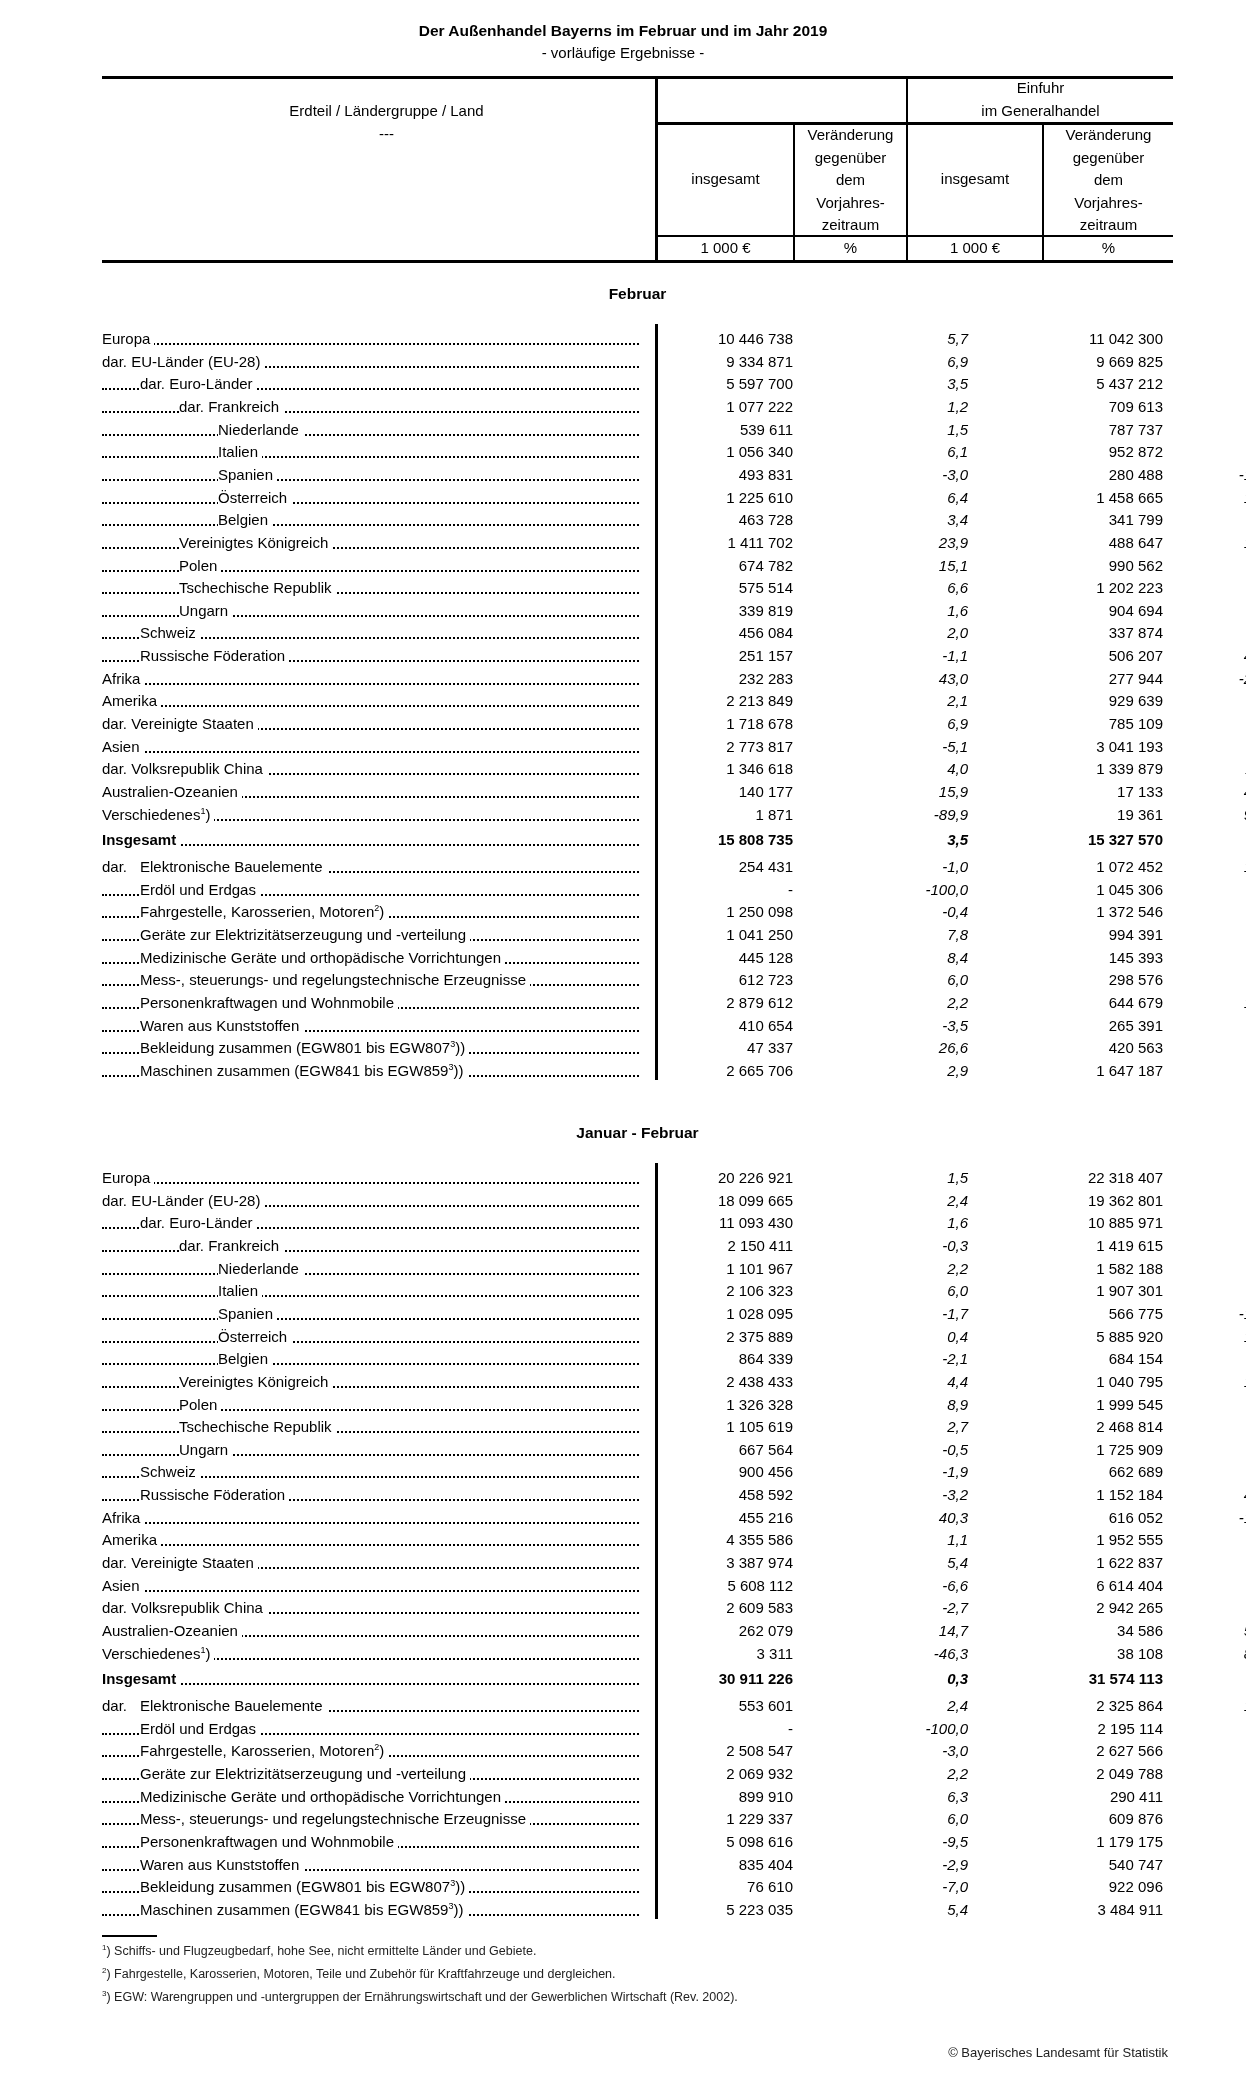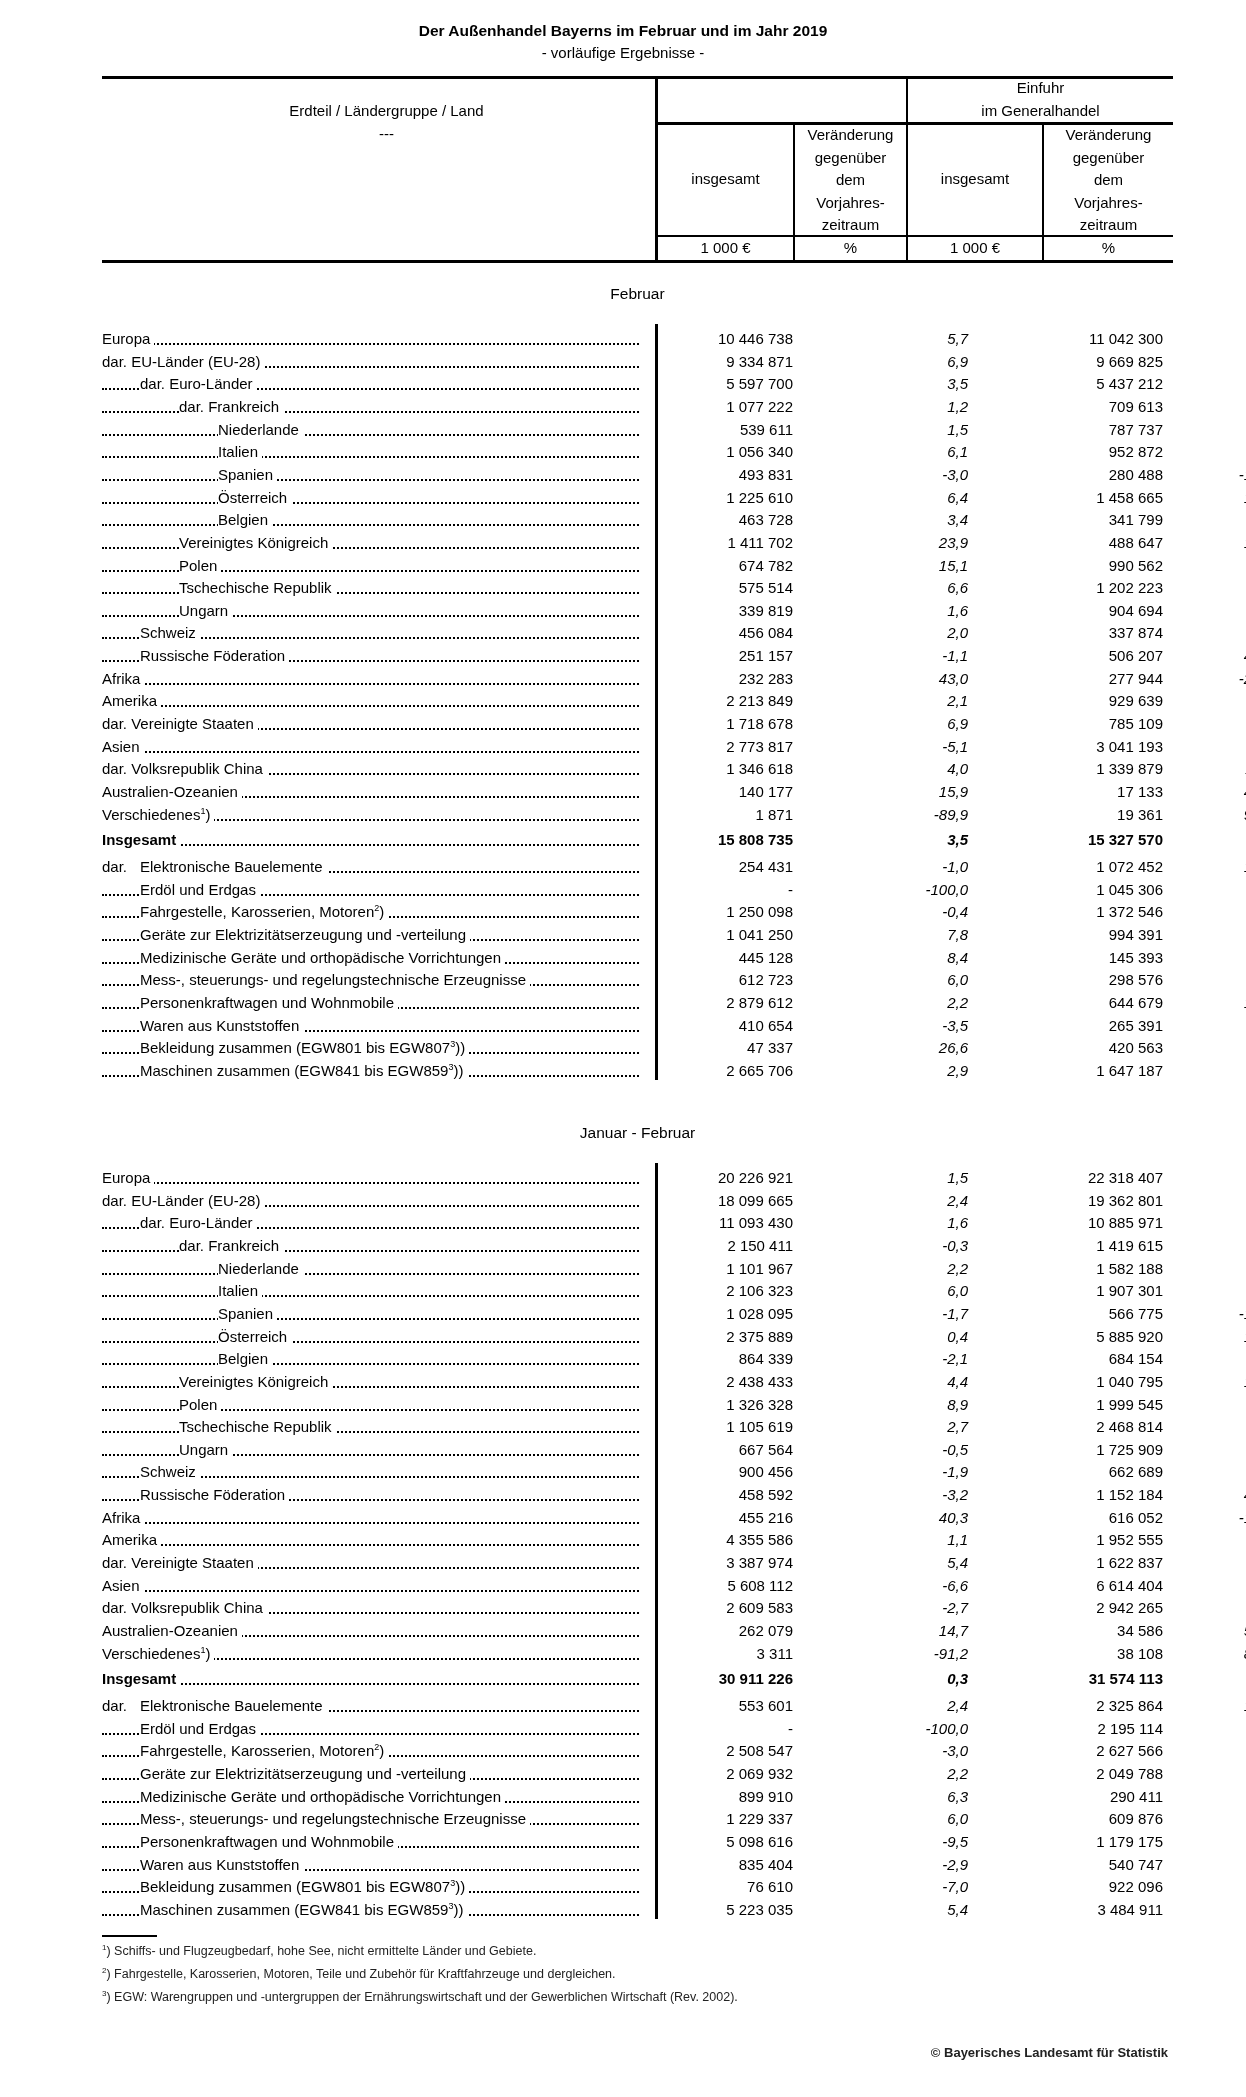"Februar" .section-title { font-weight: normal -> bold }
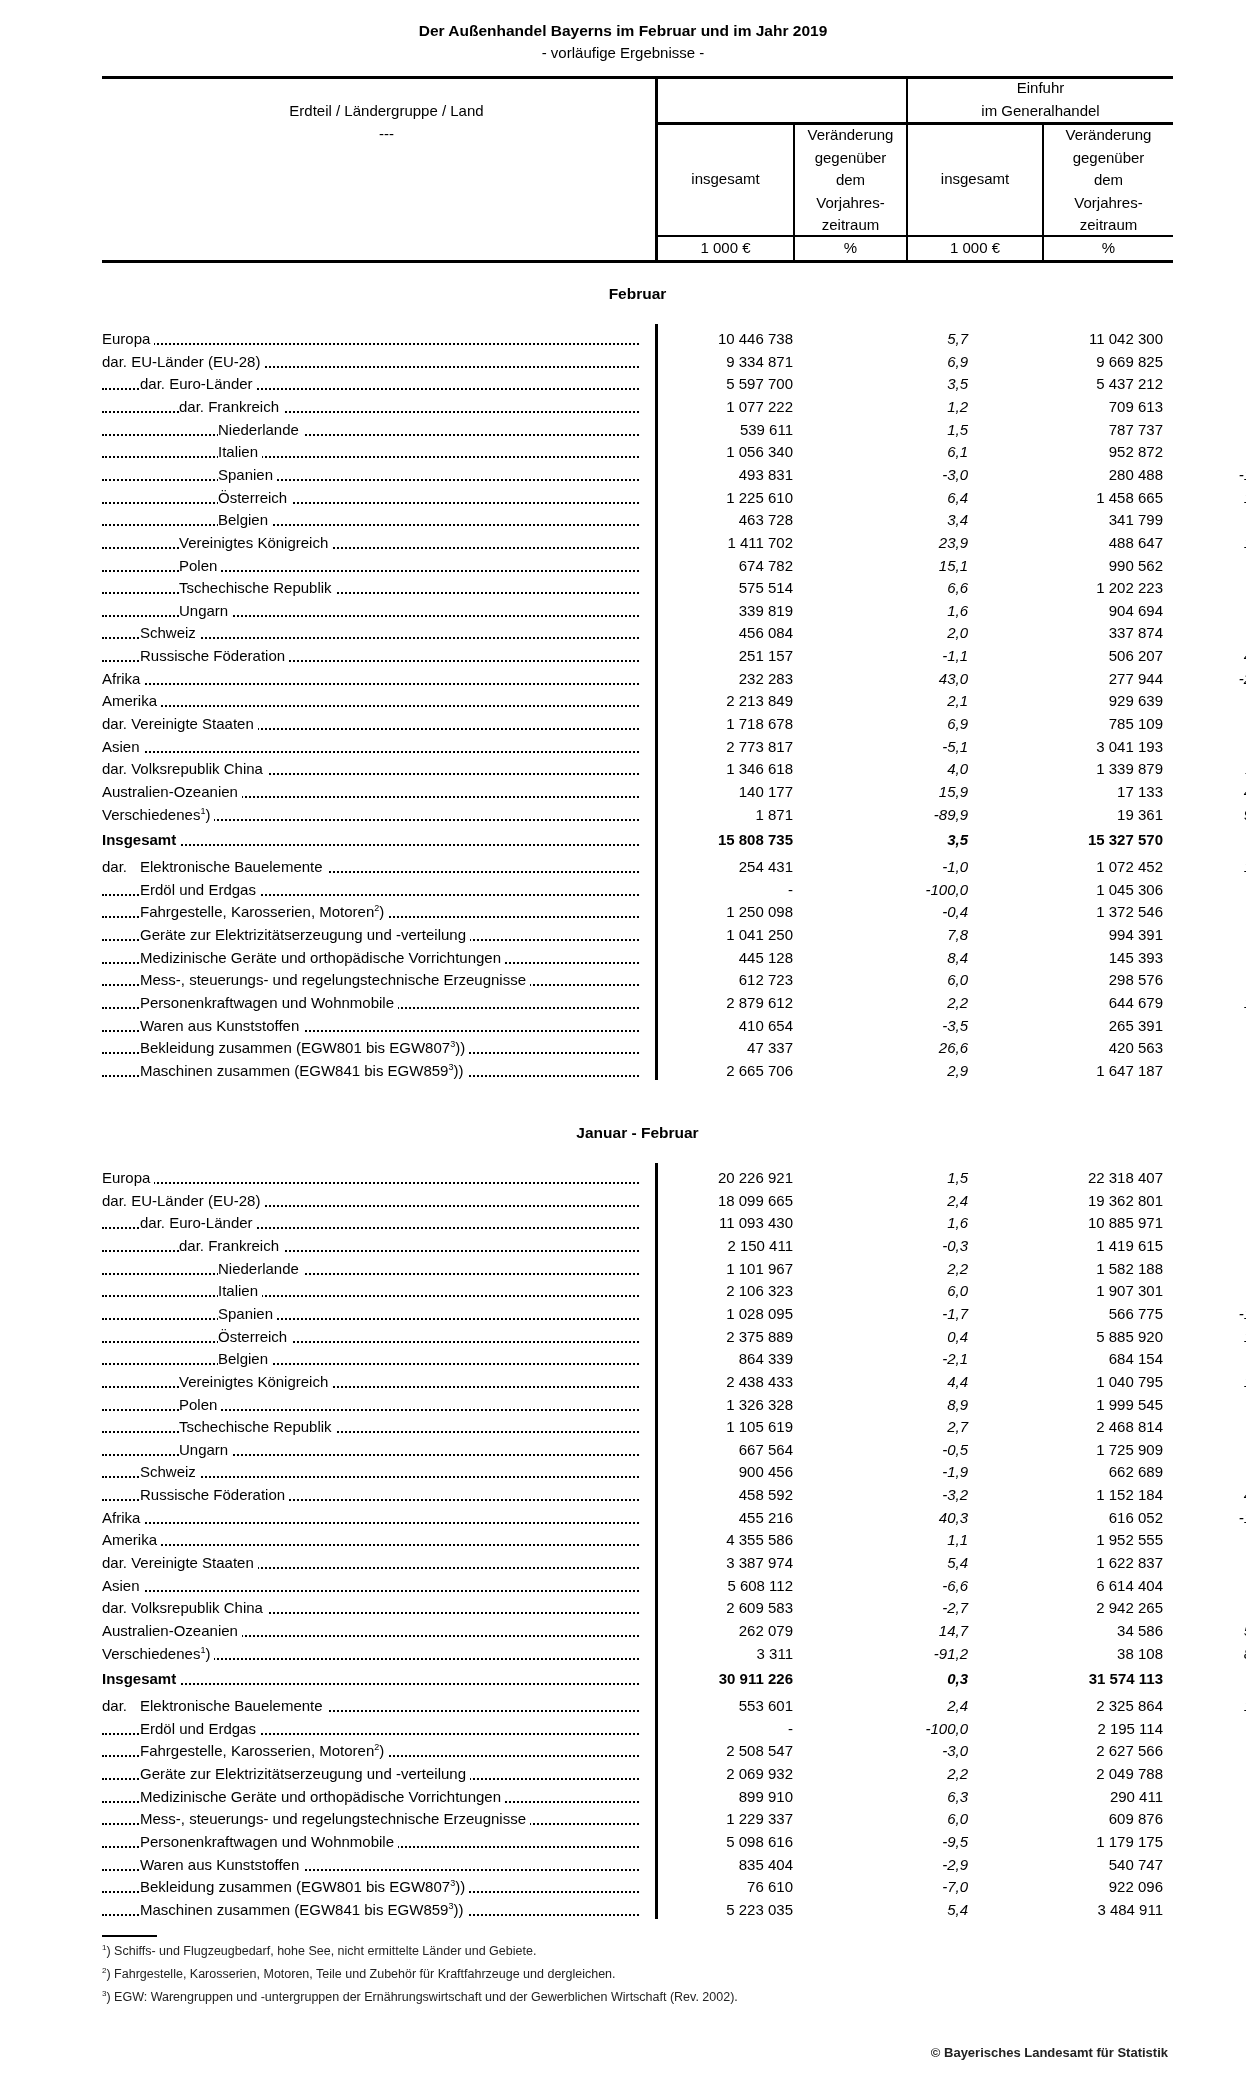"-91,2" div.num { text: -91,2 -> -46,3 }
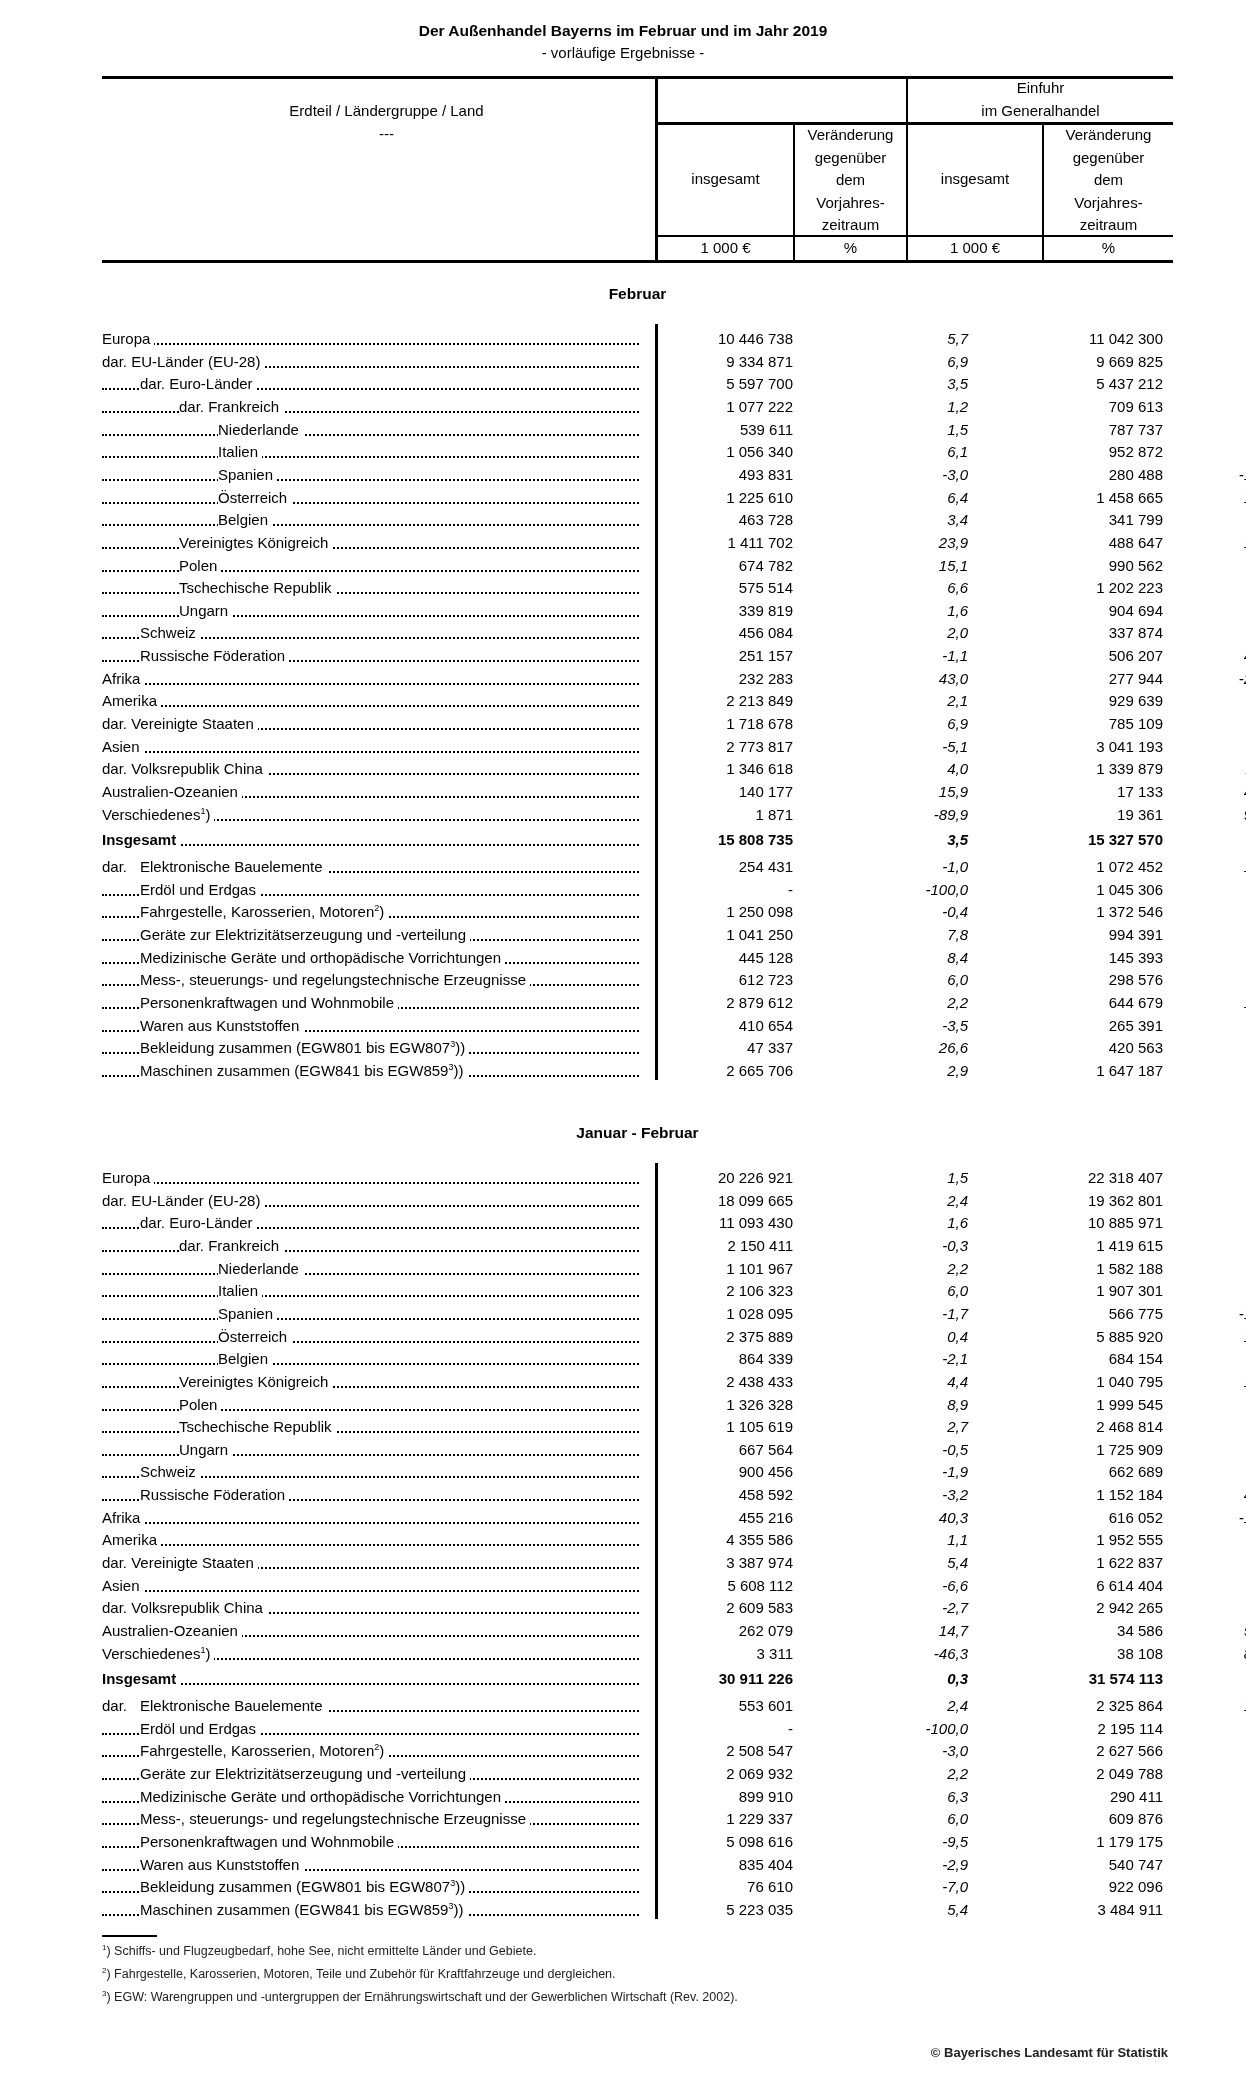"© Bayerisches Landesamt für Statistik" .copyright { font-weight: bold -> none }
